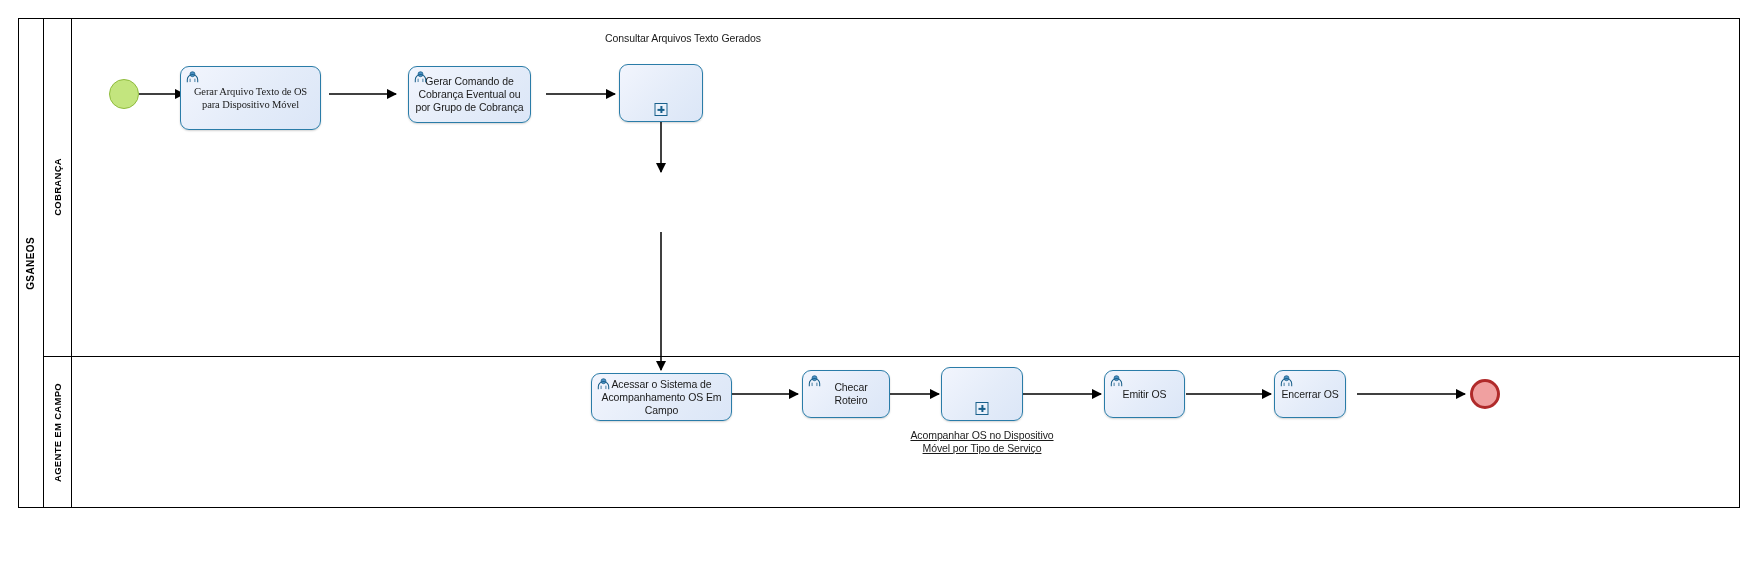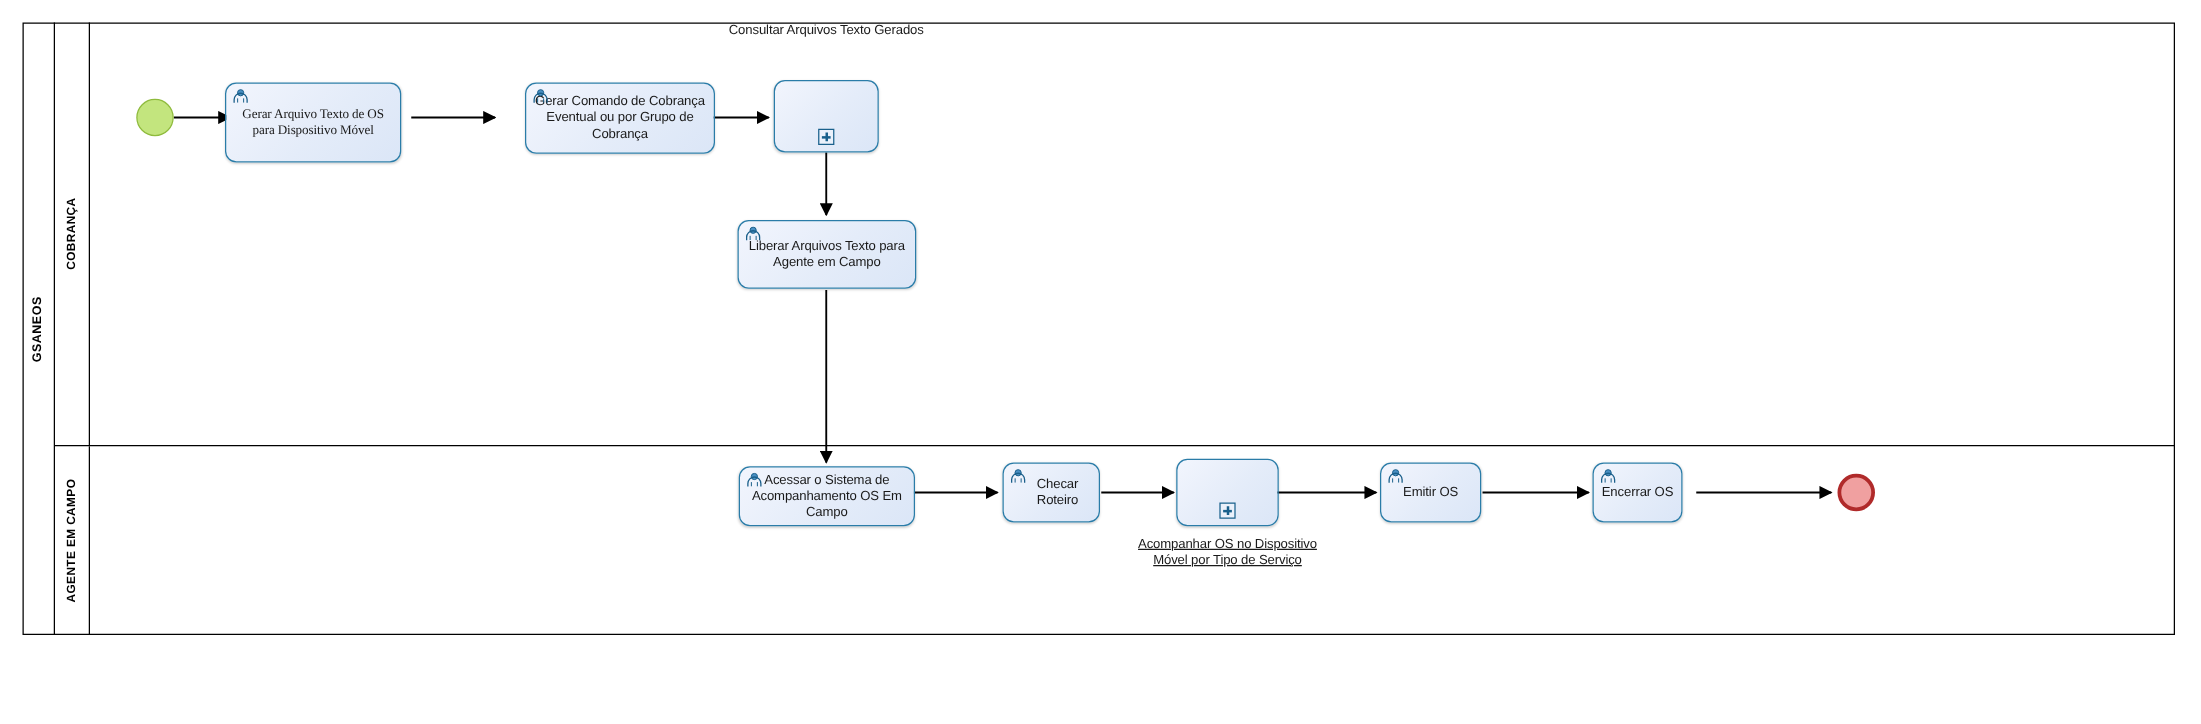"Consultar Arquivos Texto Gerados" div.caption { text-align: none -> right; top: 18px -> 32px }
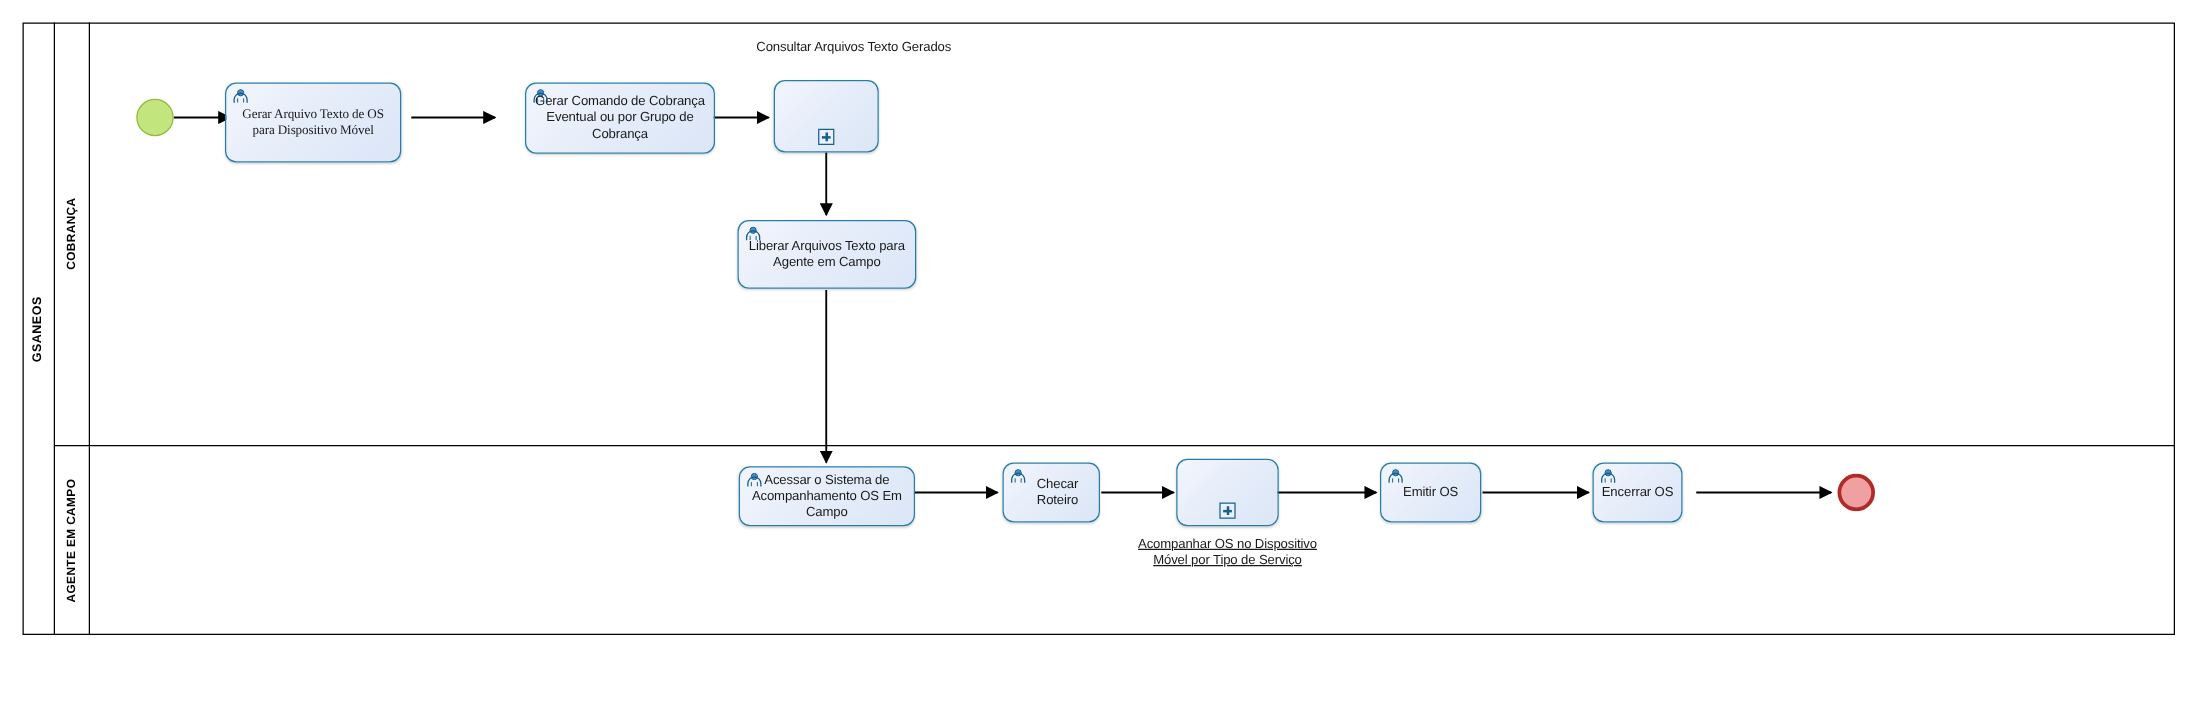"Gerar Comando de Cobrança Eventual" div.task { left: 420px -> 408px; width: 152px -> 123px }
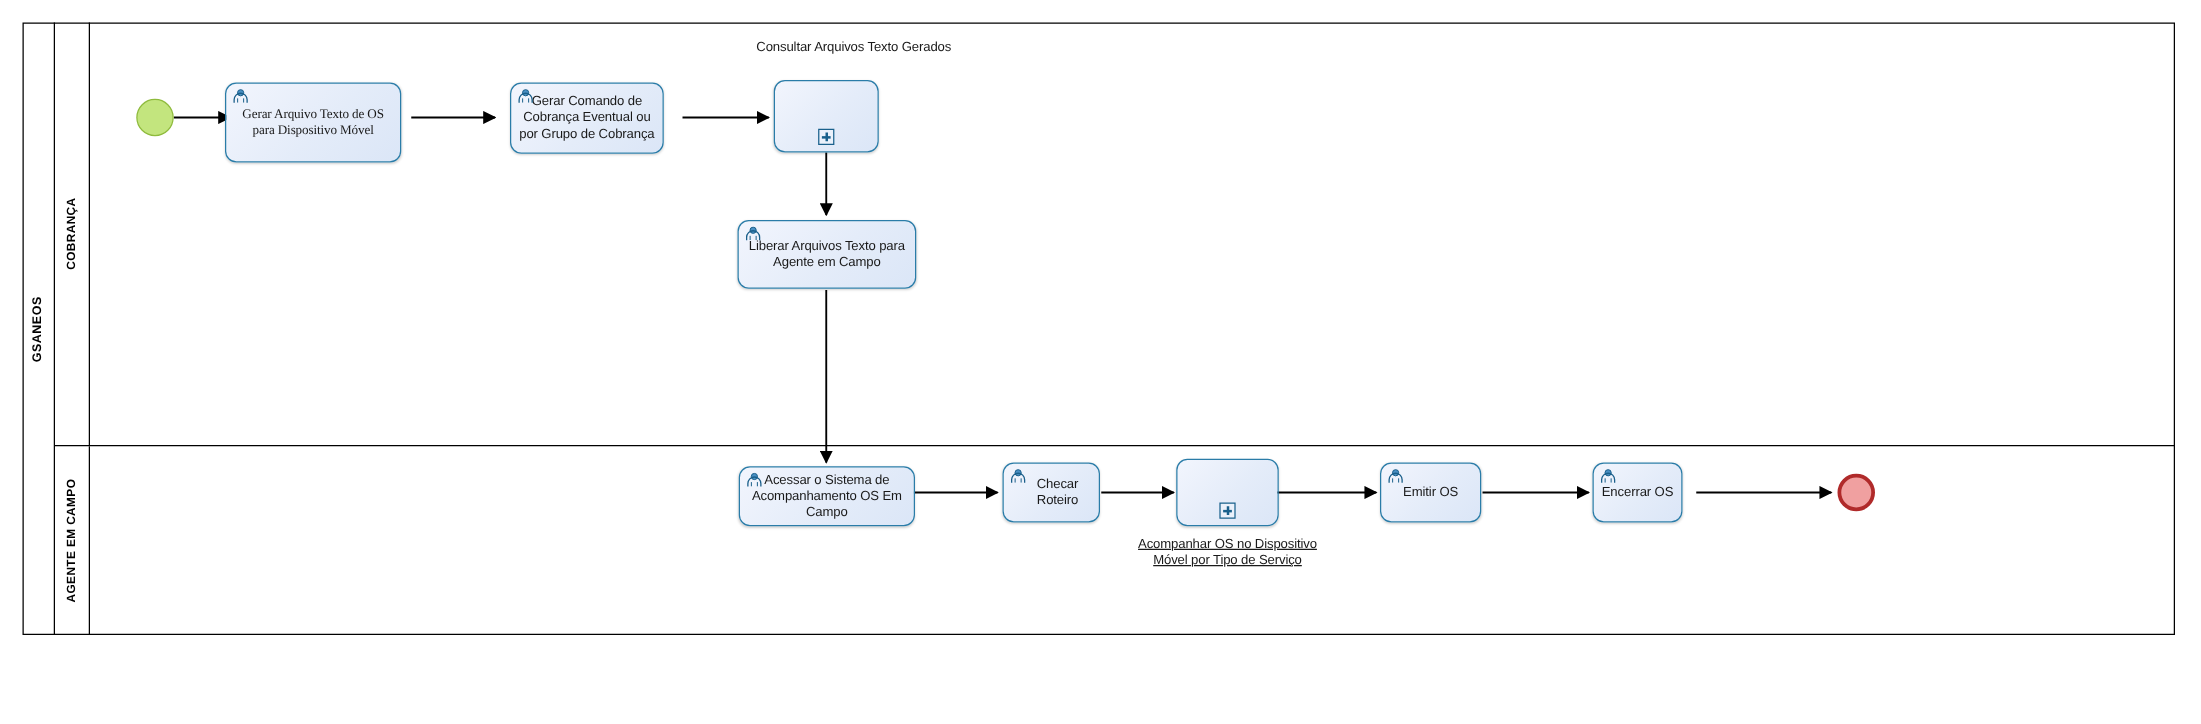"Liberar Arquivos Texto para Agente" div.task { html: <div> <svg> <circle></circle> <path></path> <path></path> </svg> <div>Liberar Arquivos Texto para Agente em Campo</div> </div> -> none }
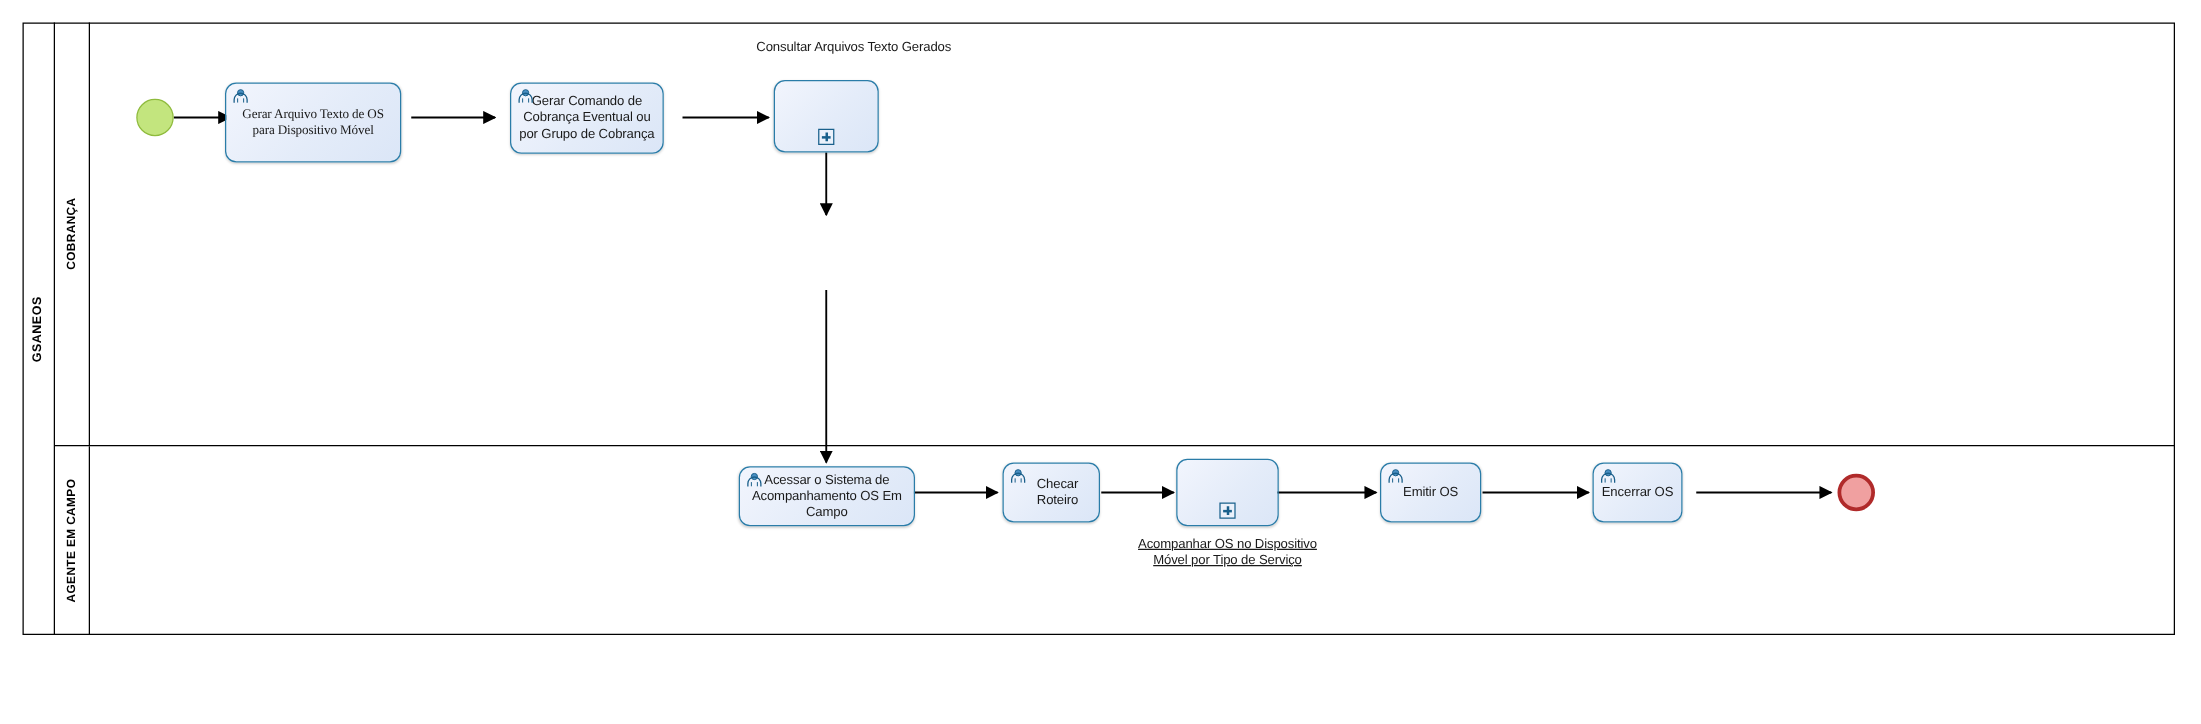"Checar Roteiro" div.task { width: 78px -> 88px }
